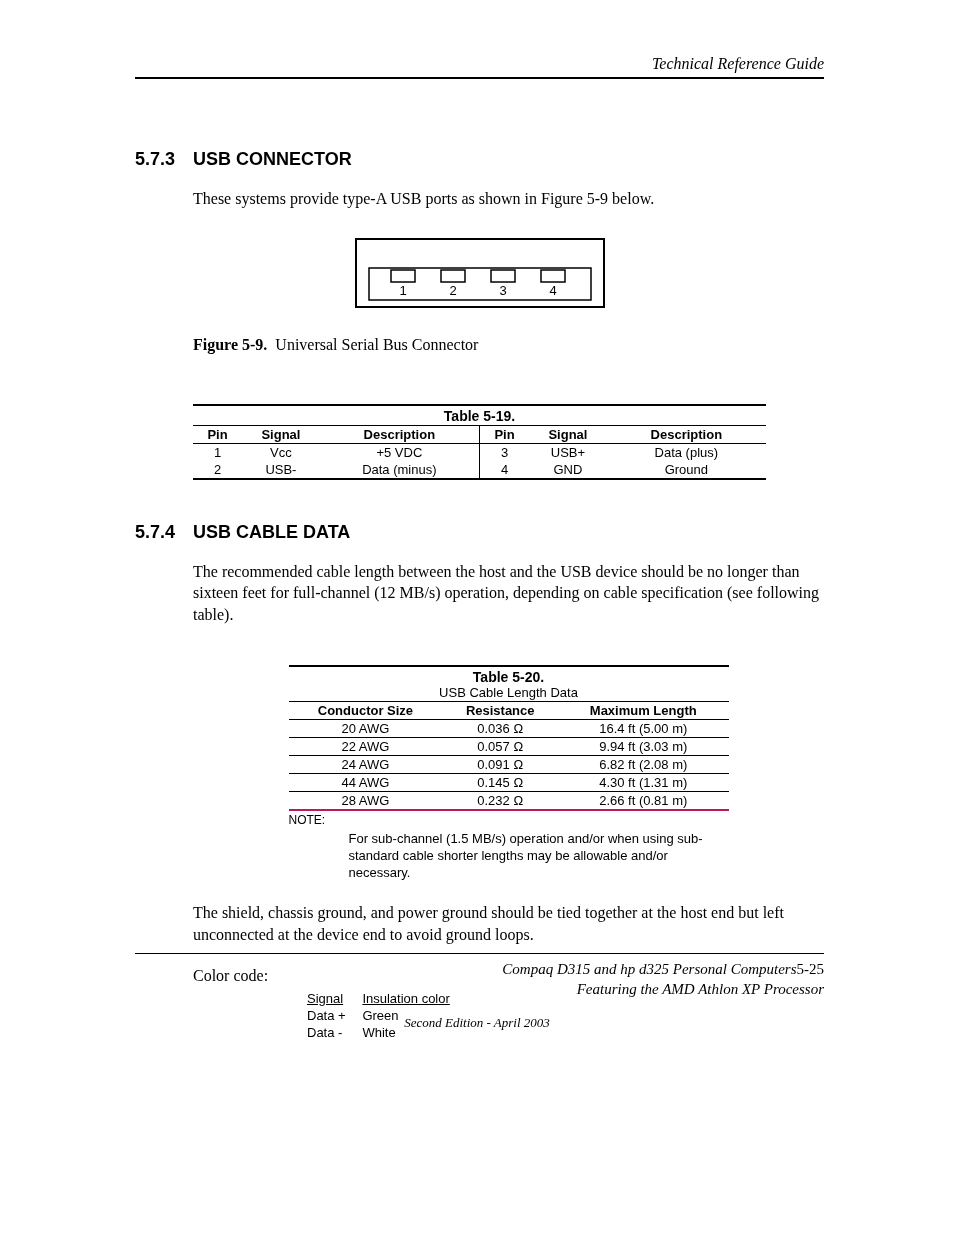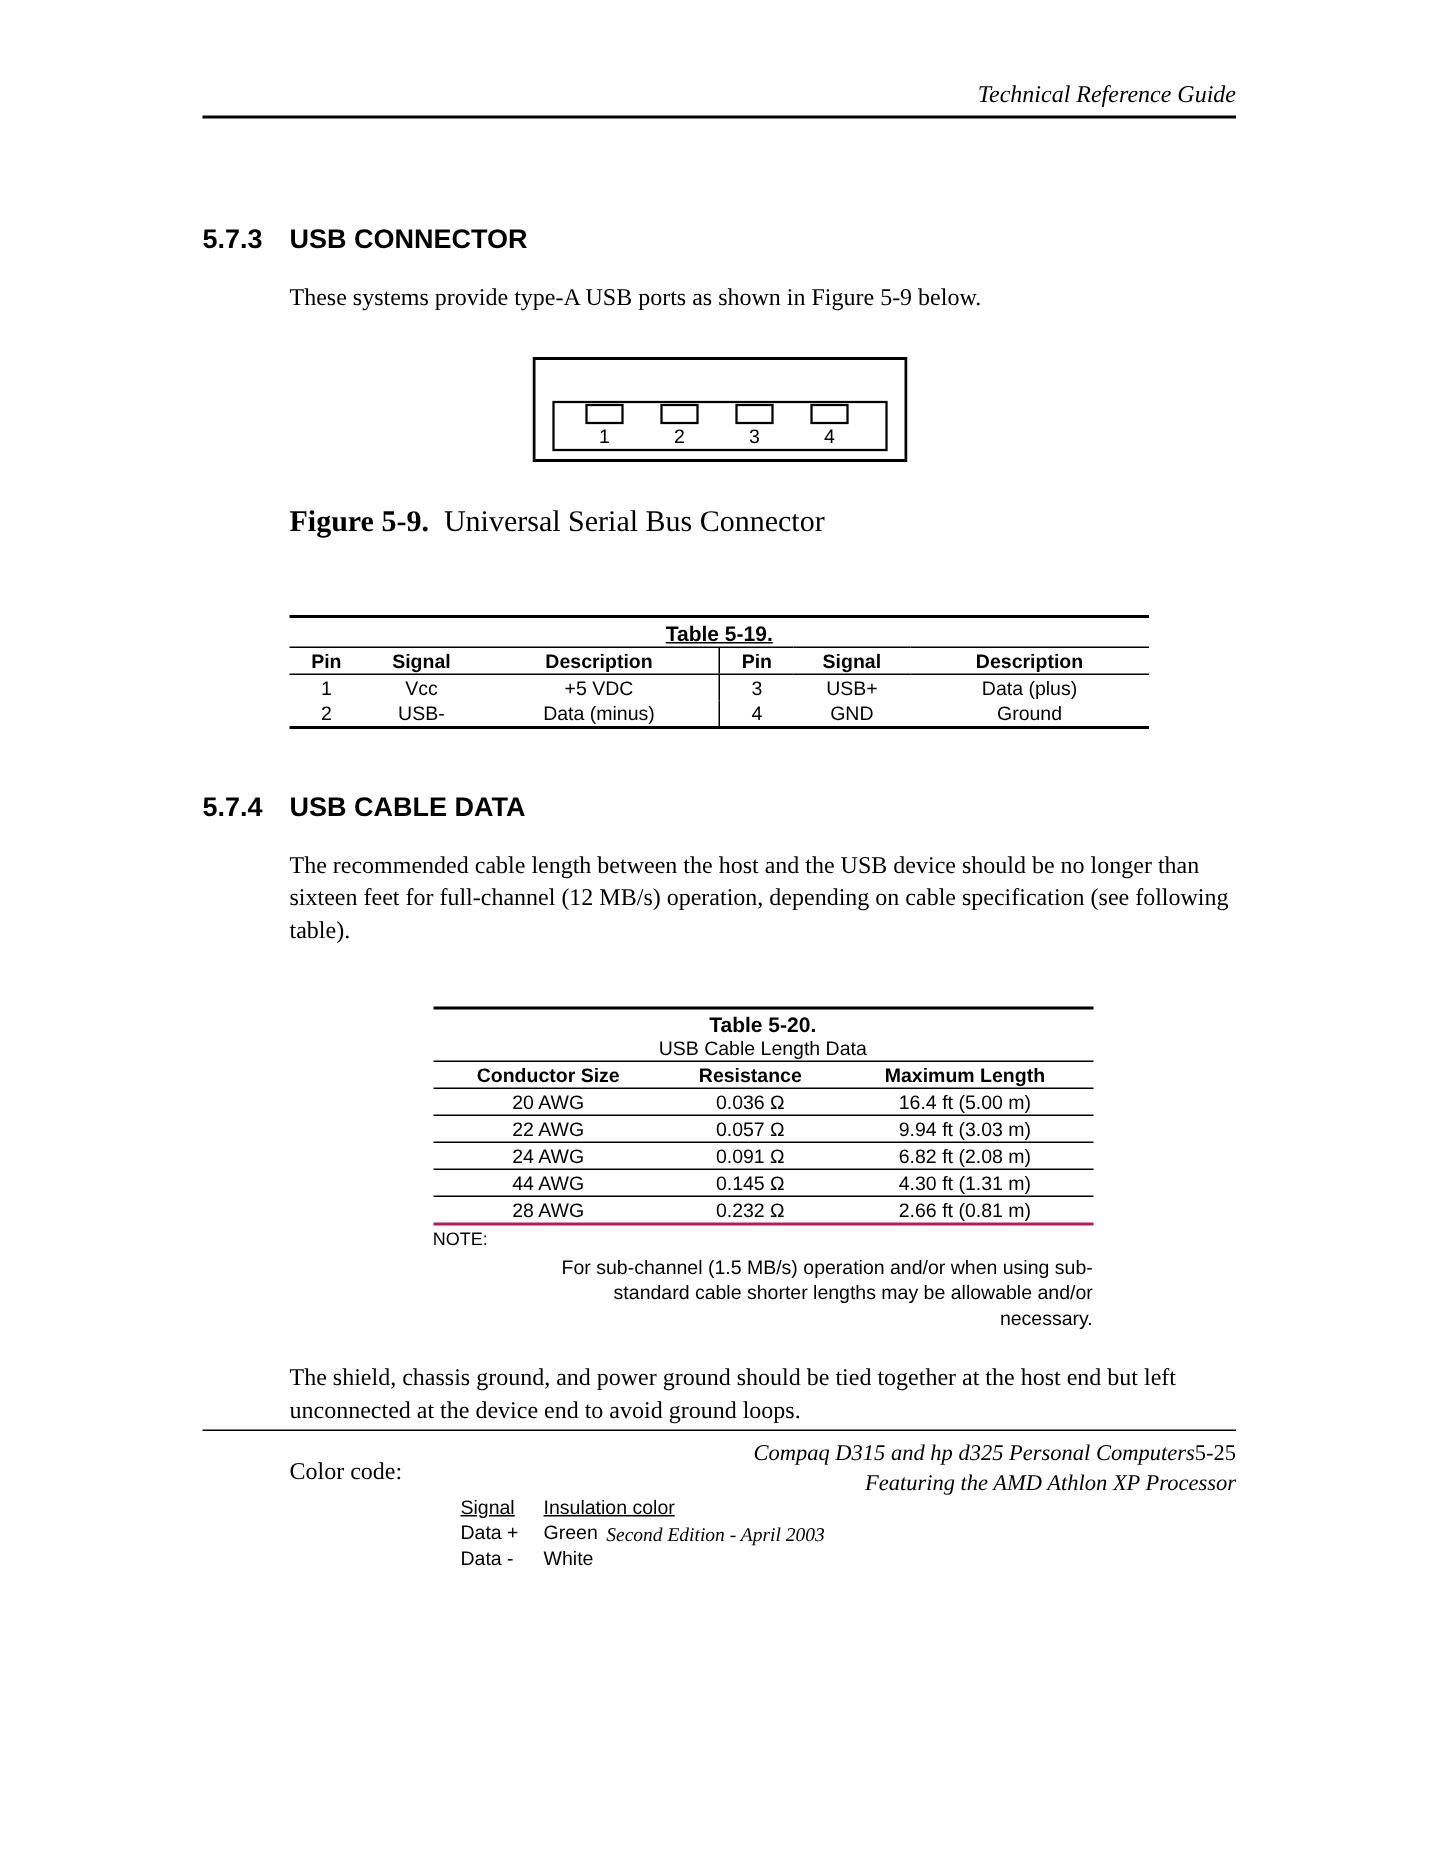"Figure 5-9. Universal Serial Bus" .figure-caption { font-size: 20px -> 16px }
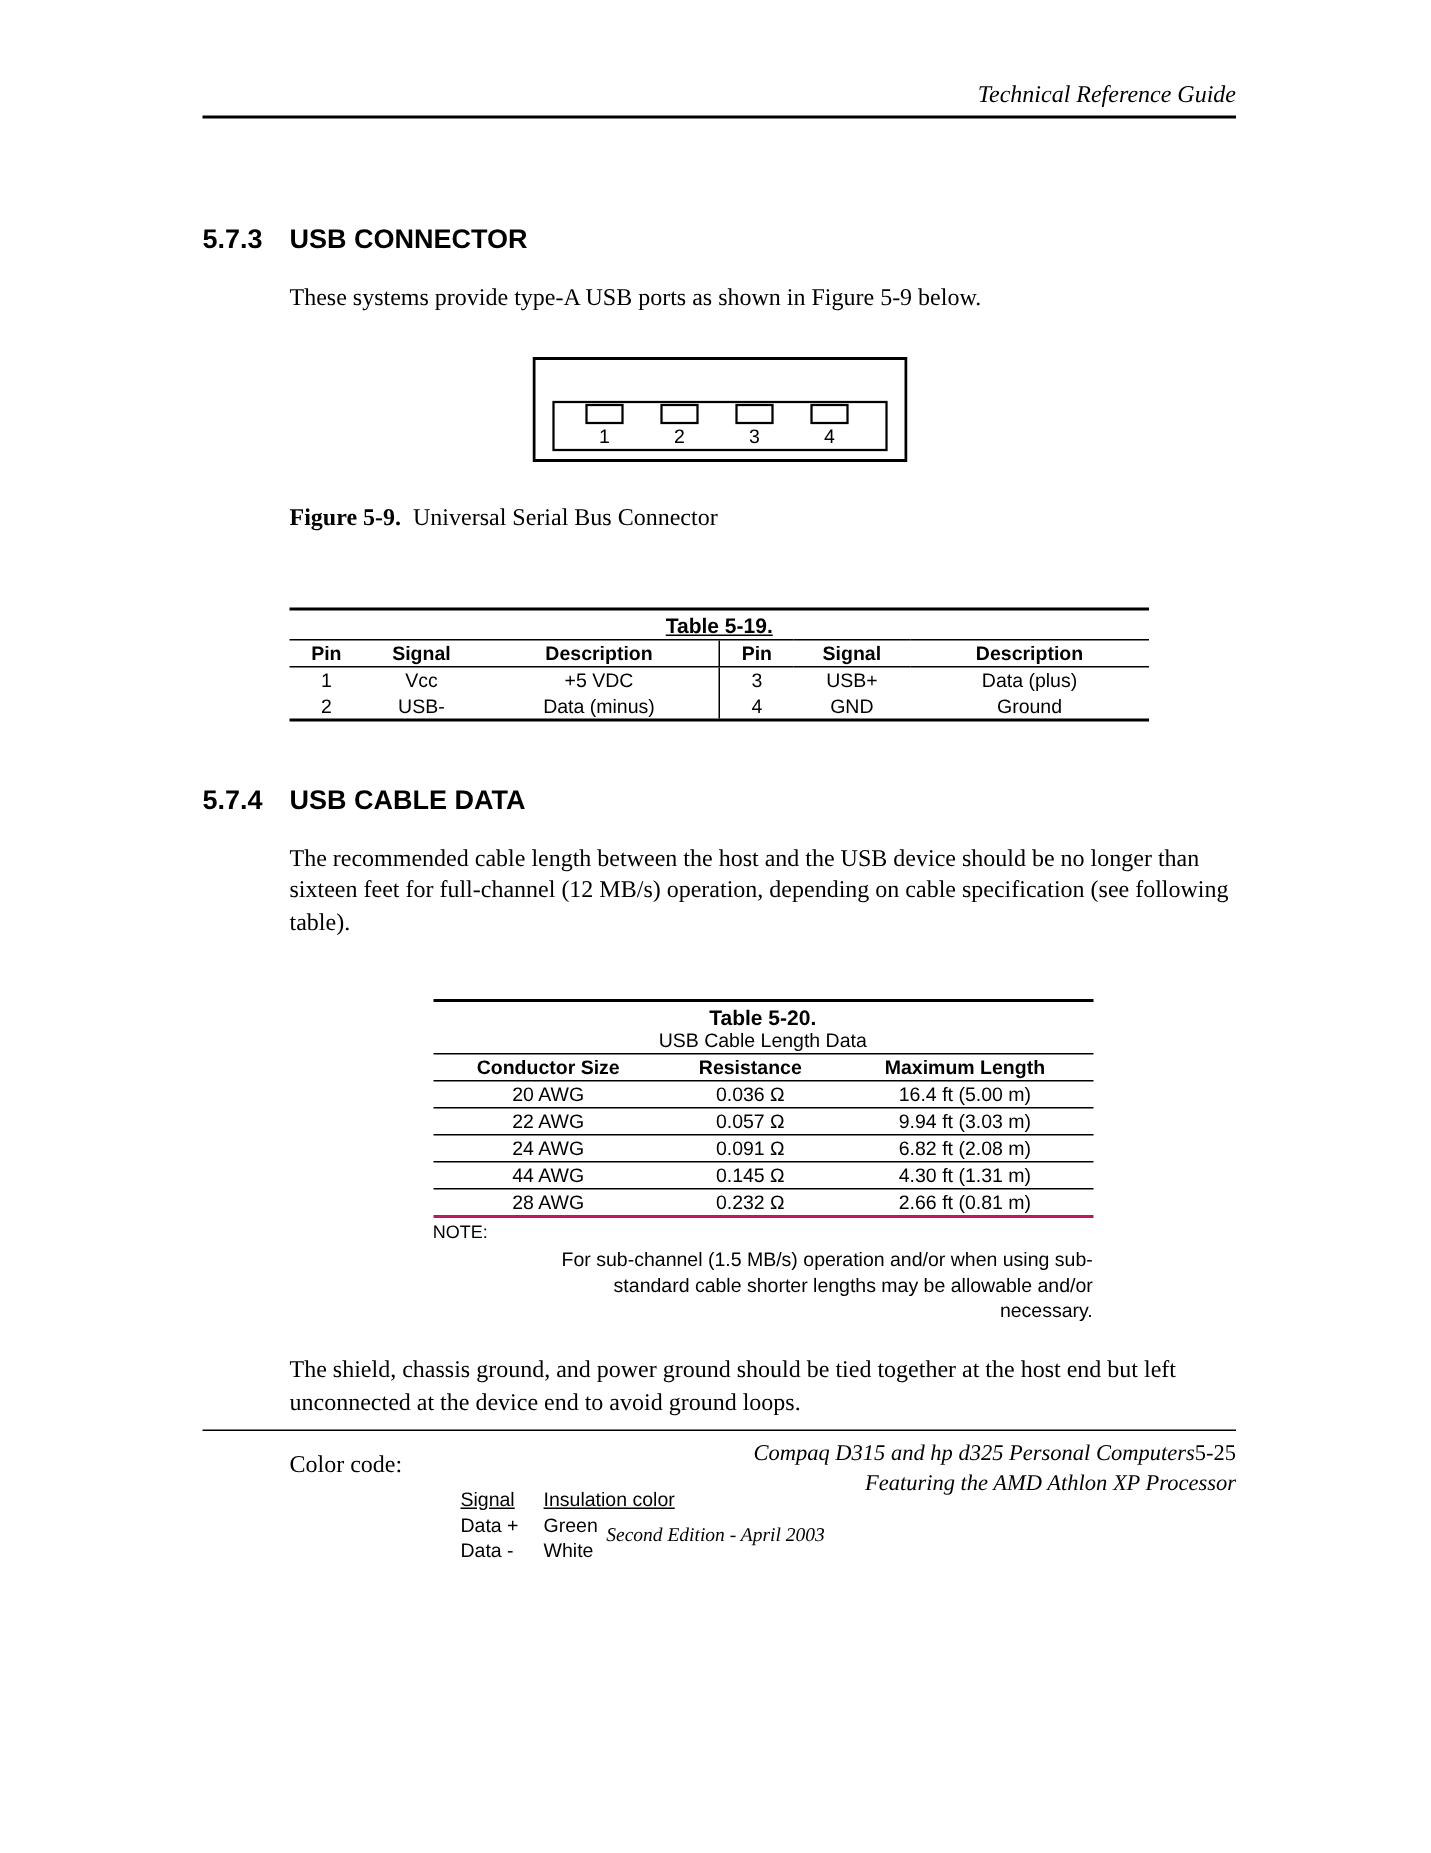"Table 5-19." .pinout-caption .tnum { text-decoration: underline -> none }
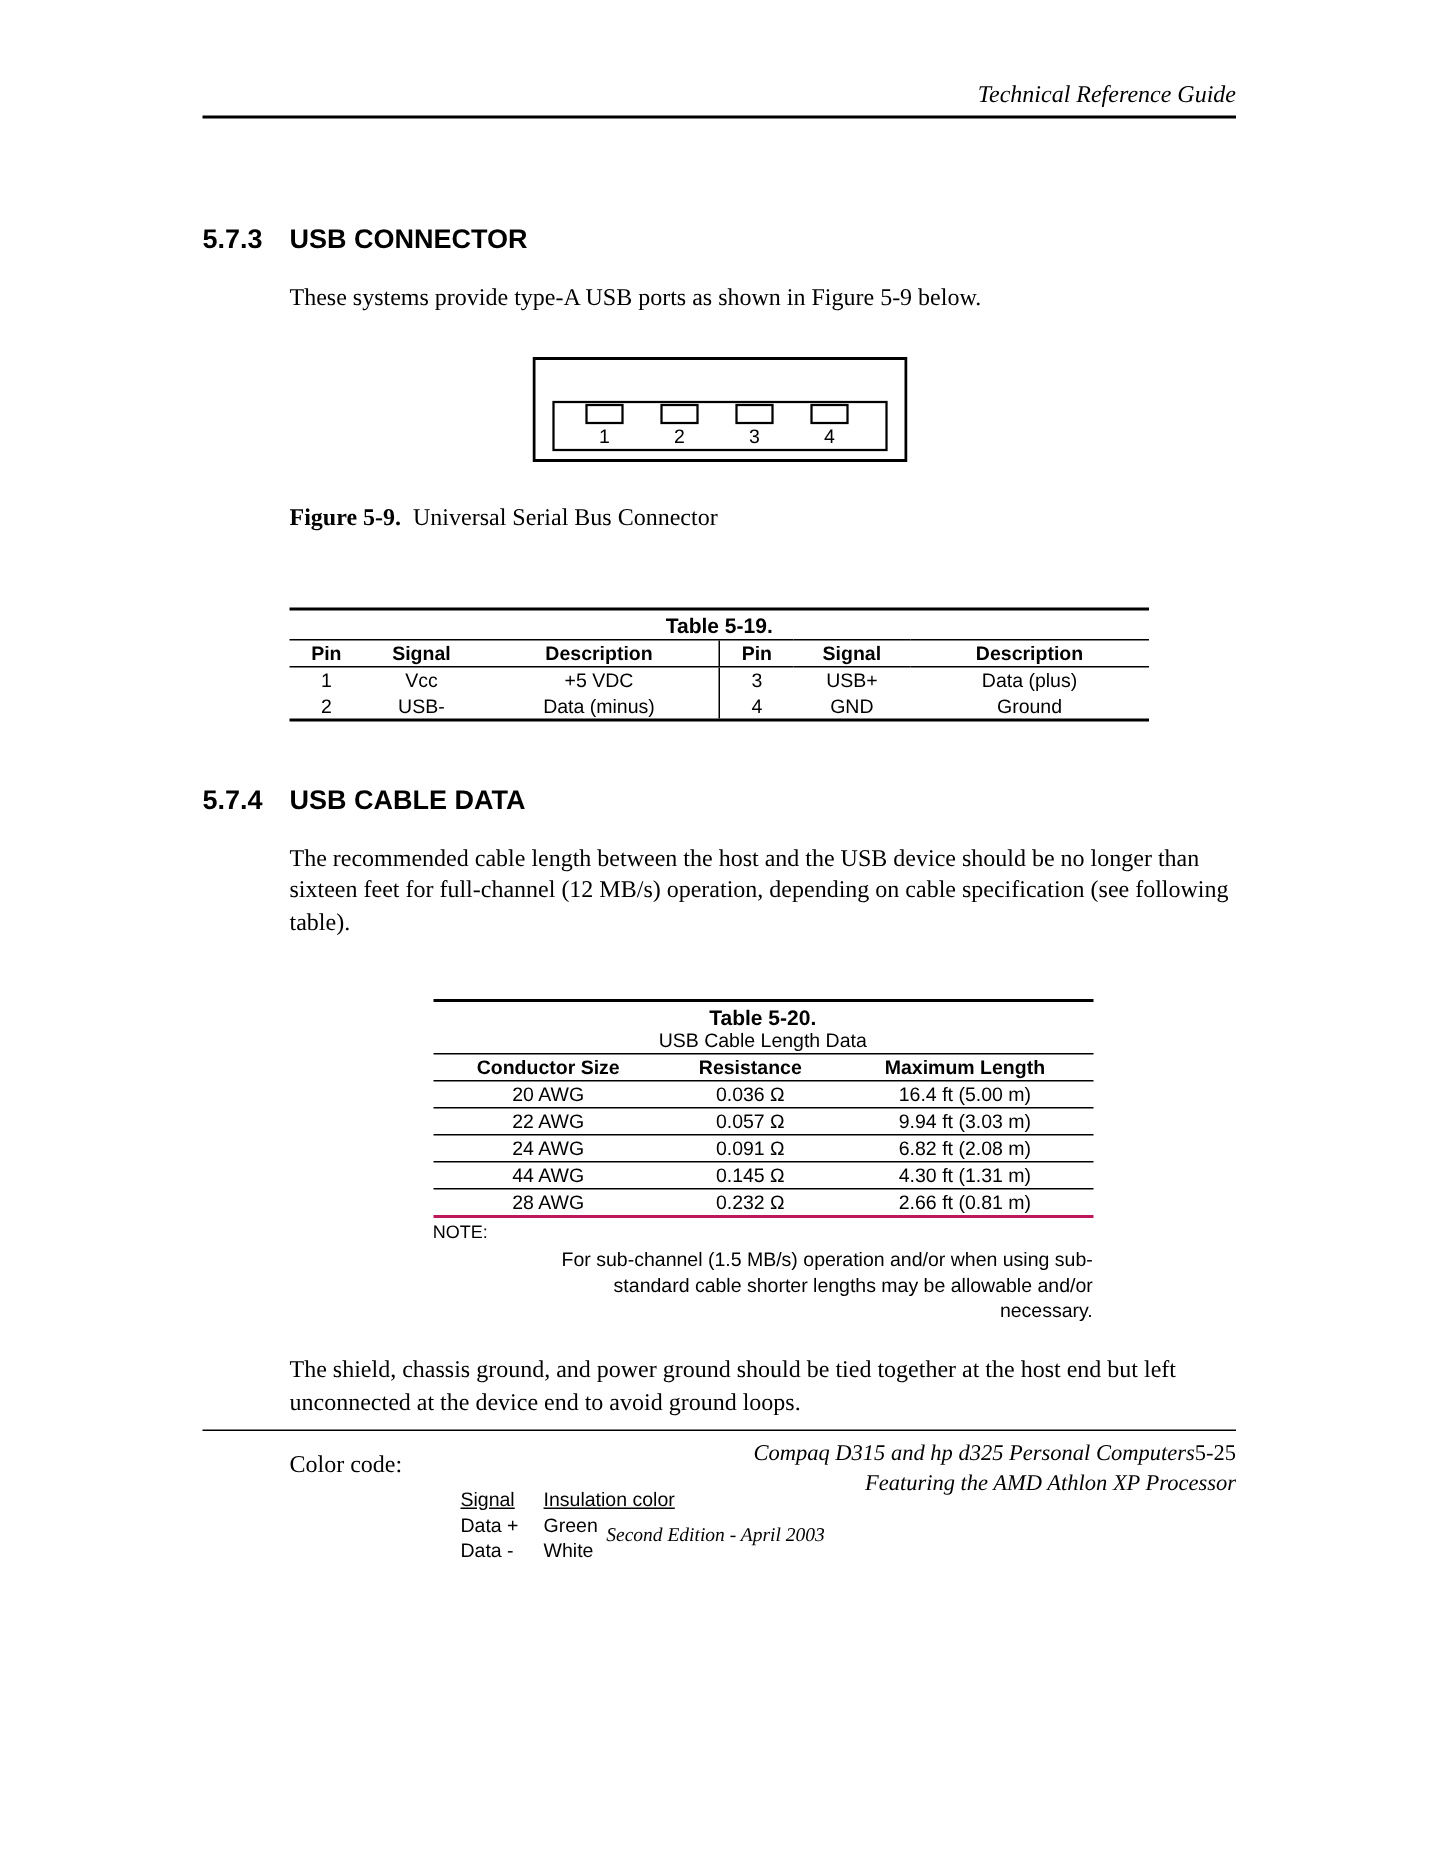"For sub-channel (1.5 MB/s) operation" .note-text { text-align: right -> none }
